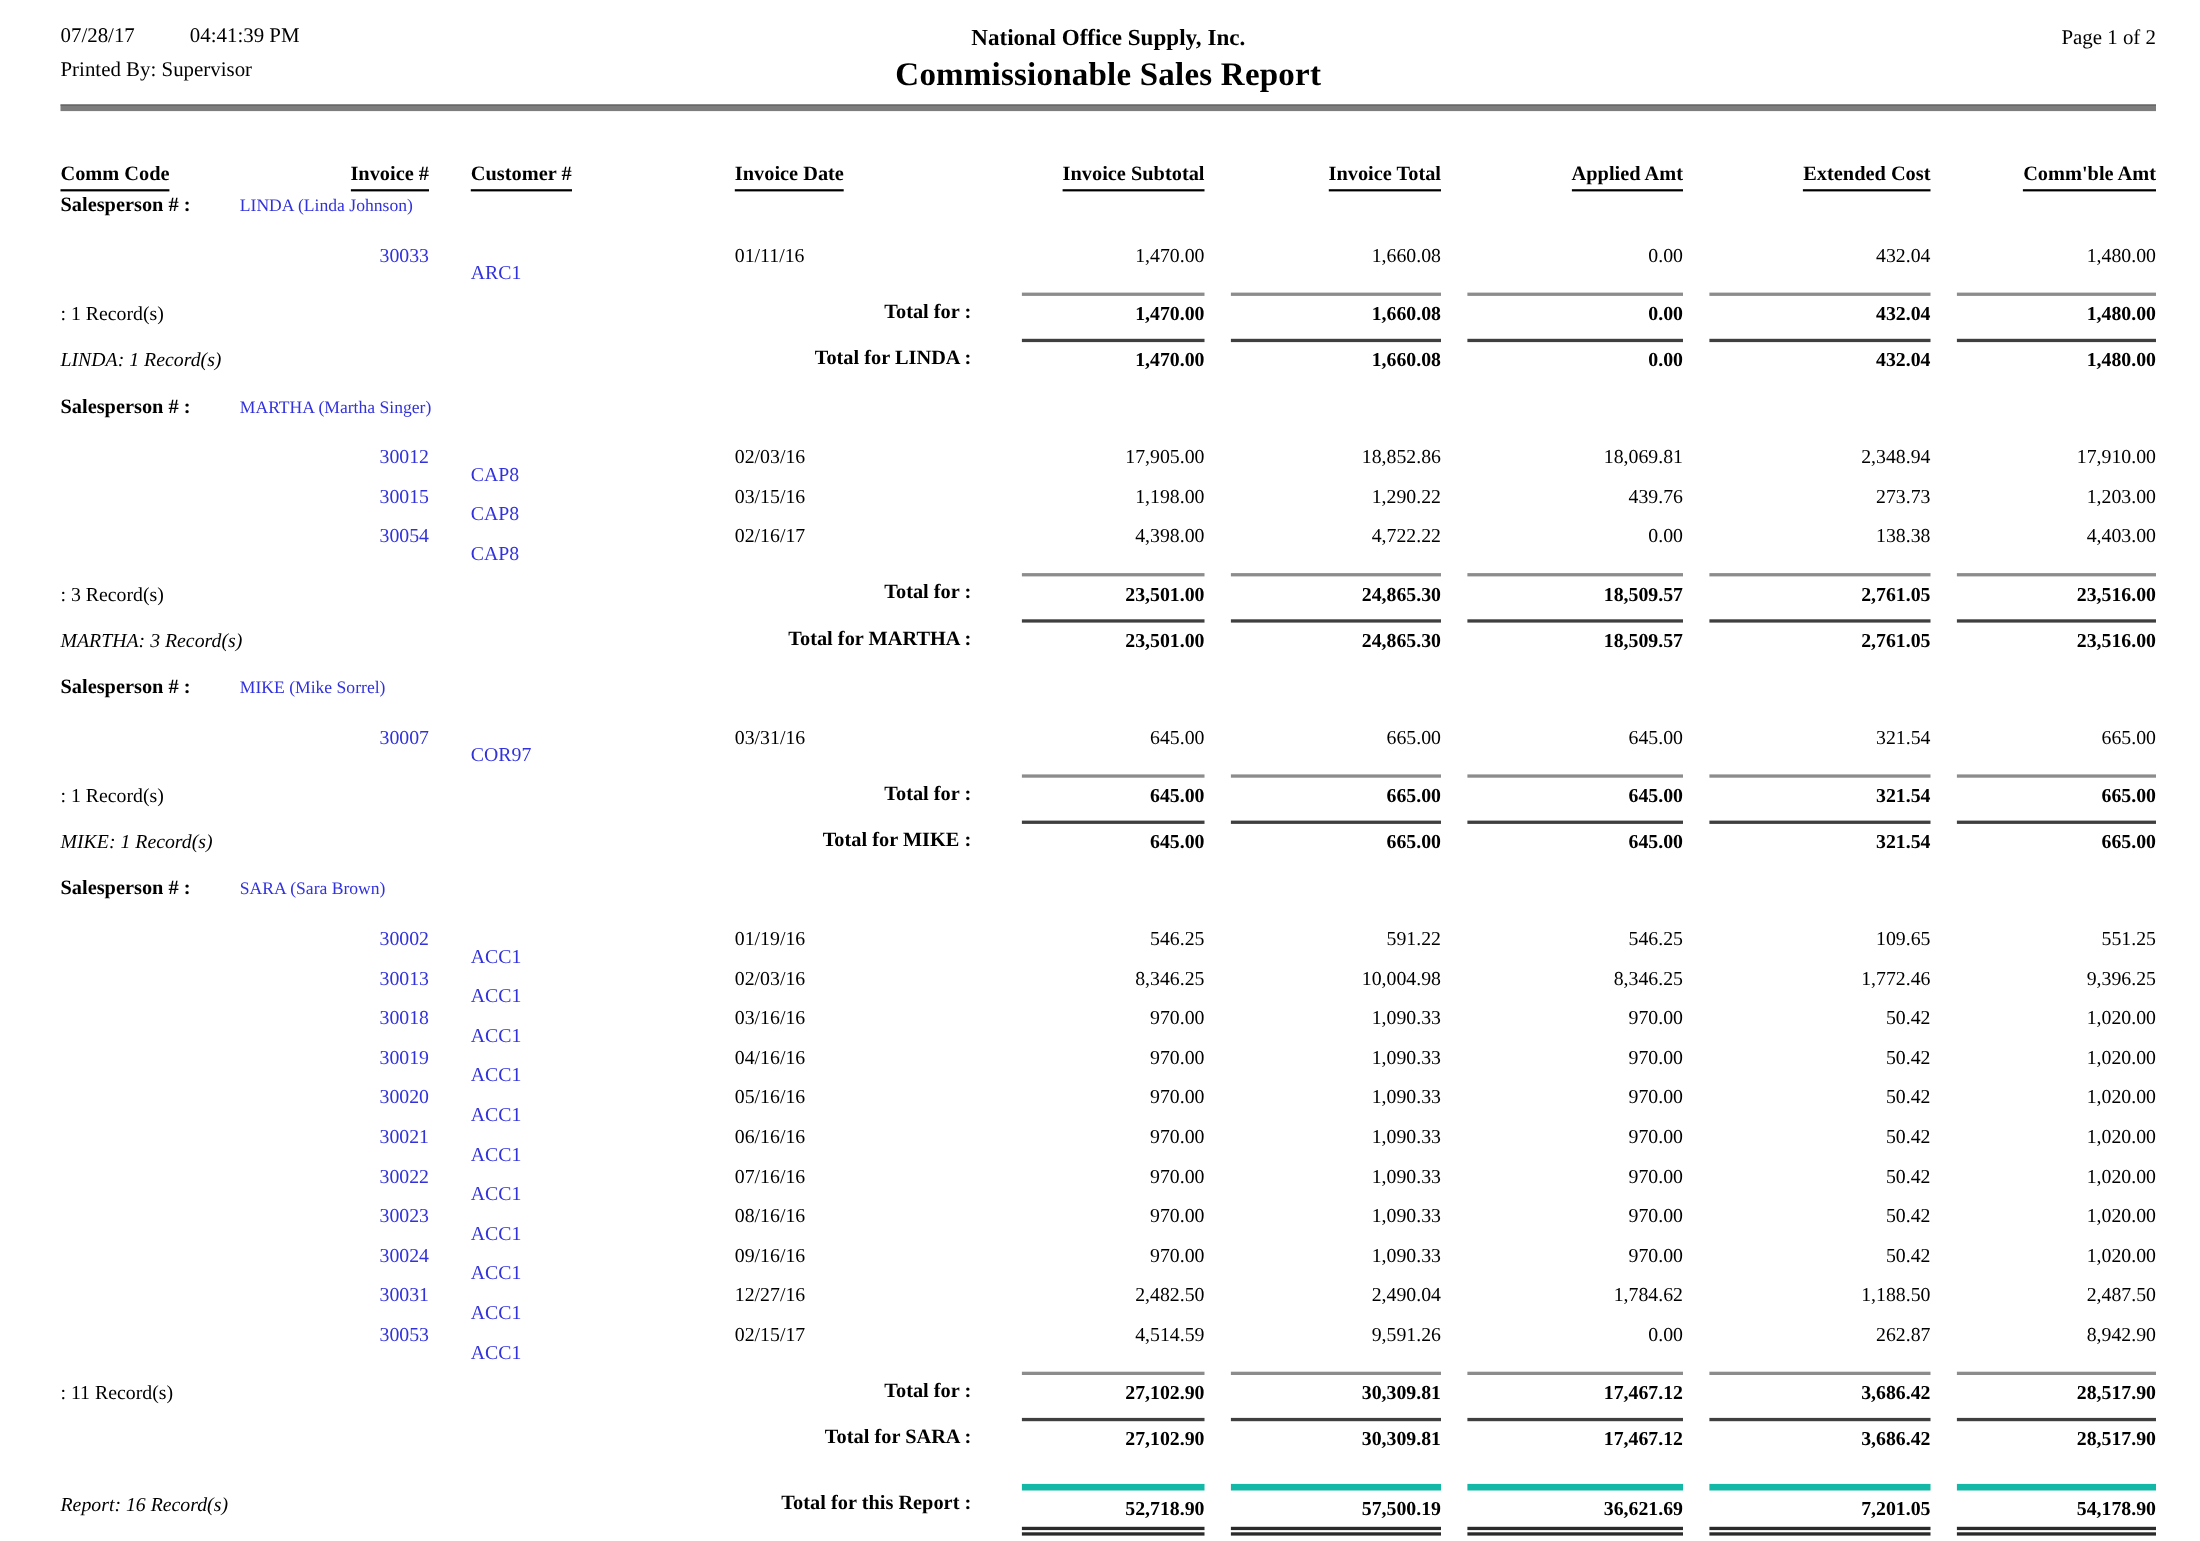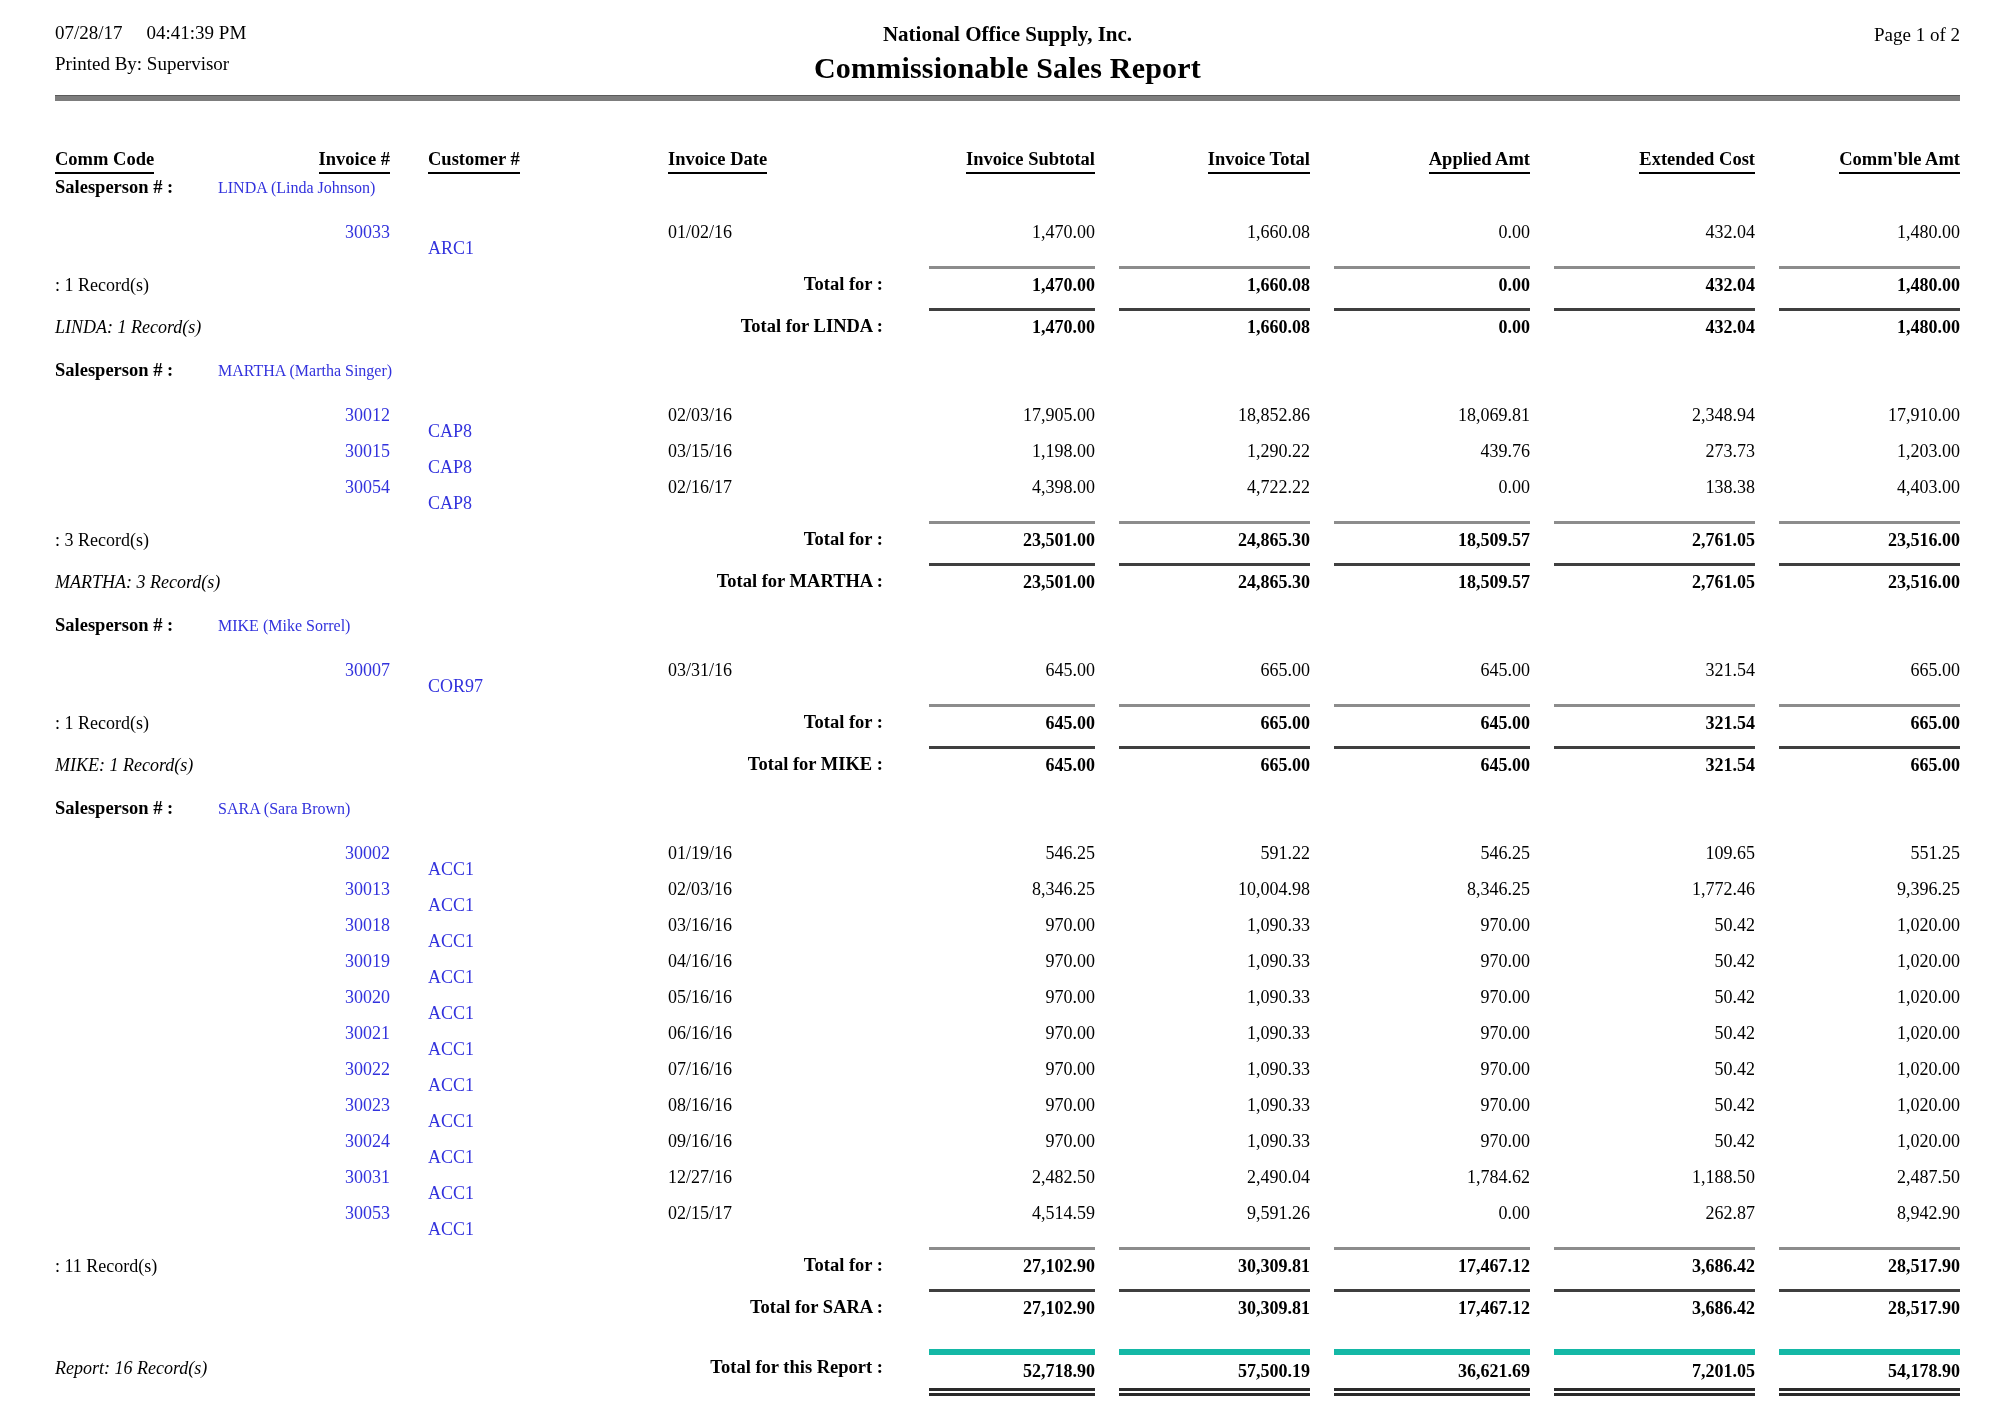"07/28/17" .h-left .l1 { gap: 24px -> 50px }
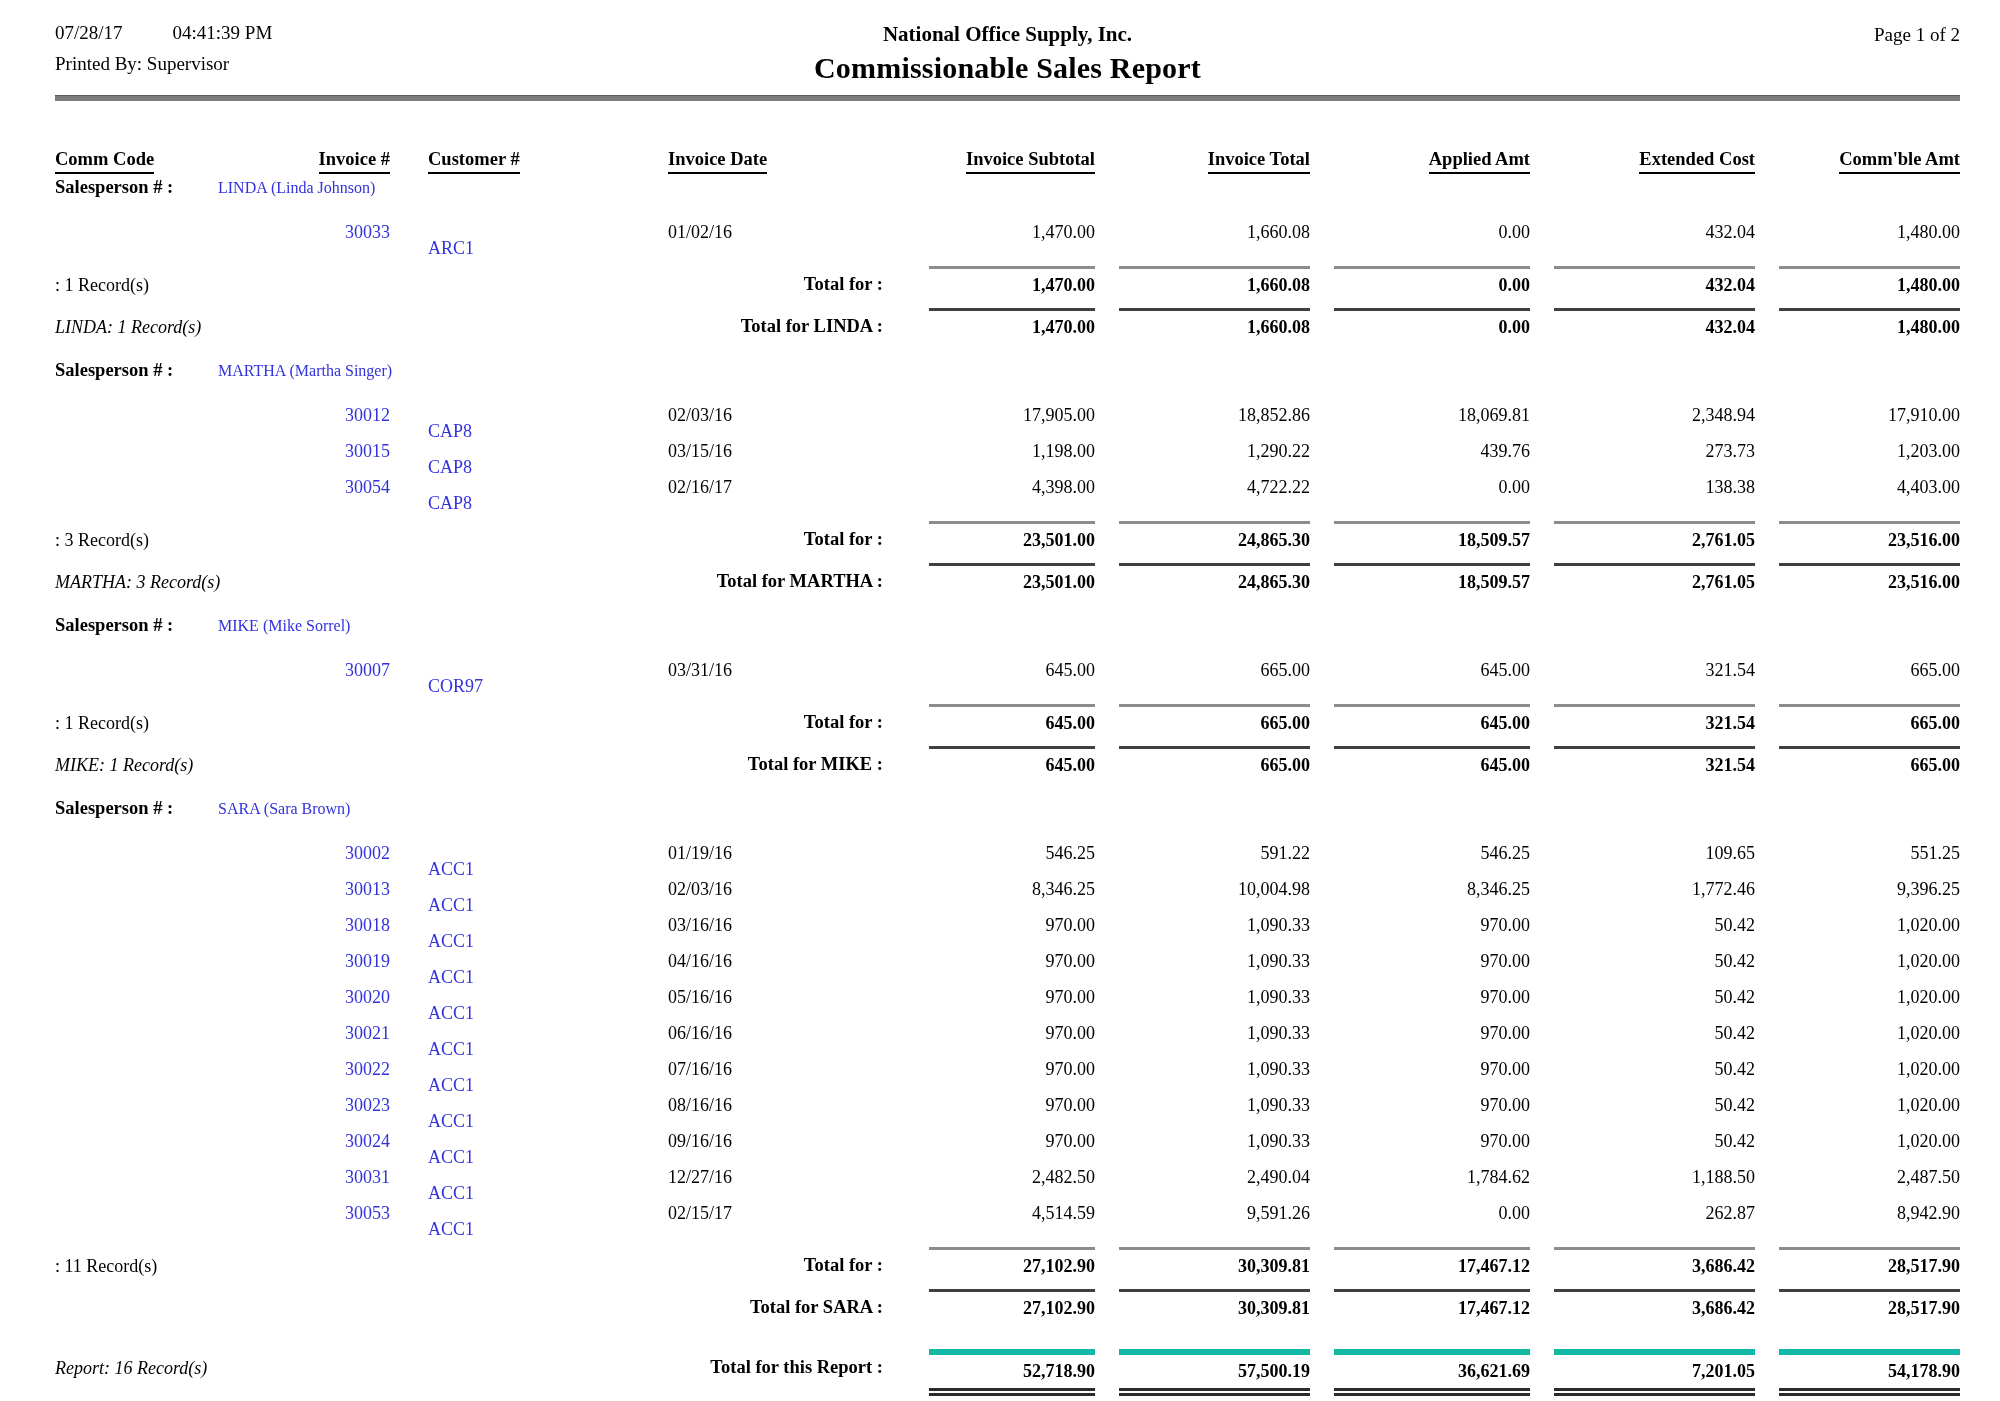"01/02/16" div.cell { text: 01/02/16 -> 01/11/16 }
